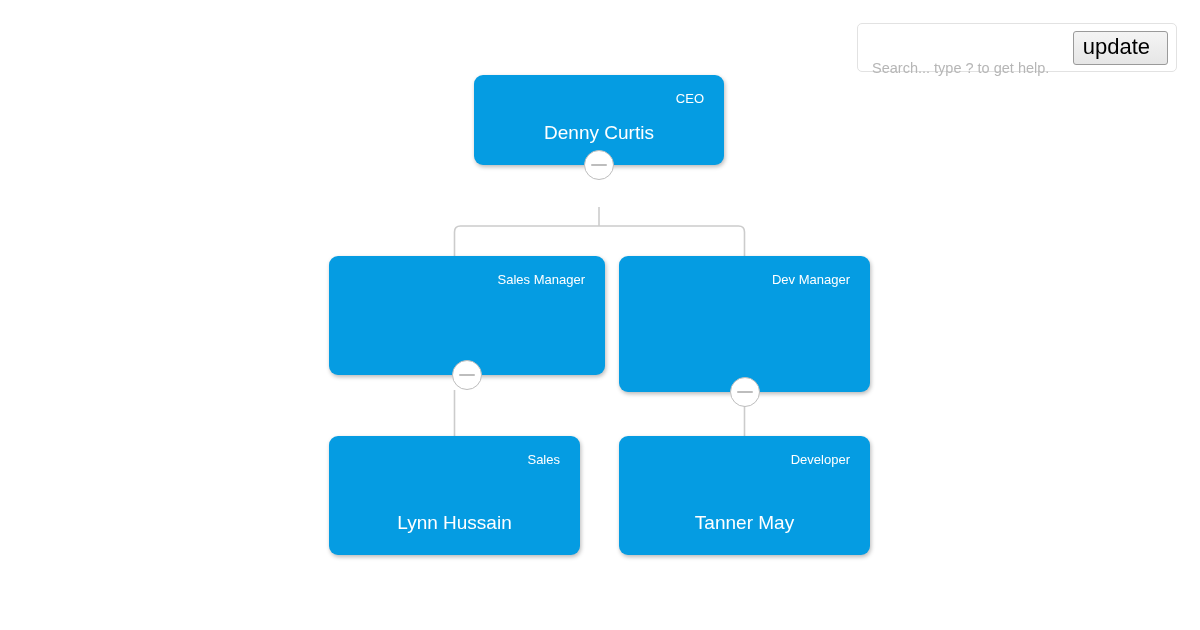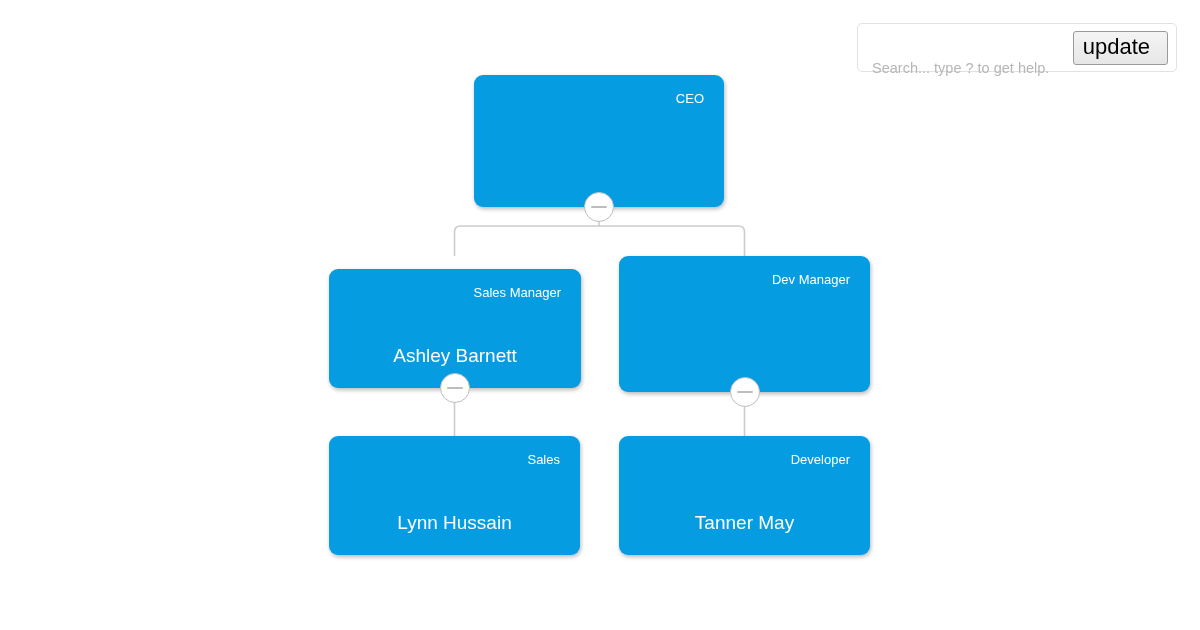"CEO" div.node { height: 132px -> 90px }
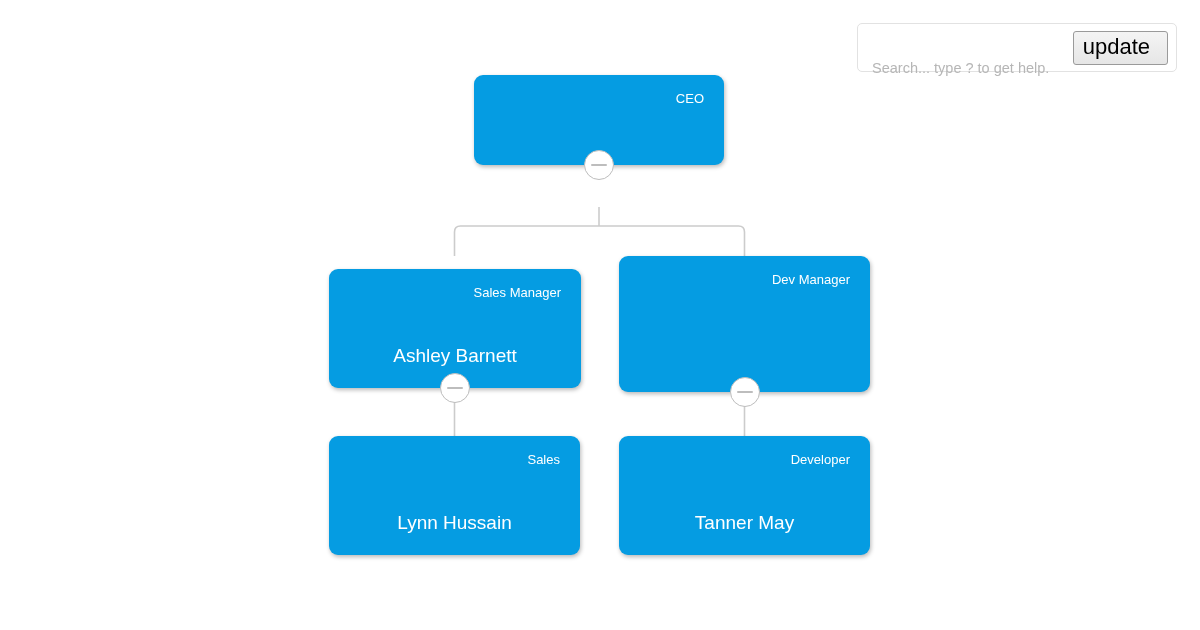"Denny Curtis" div.node-name { html: none -> <div>Denny Curtis</div> }
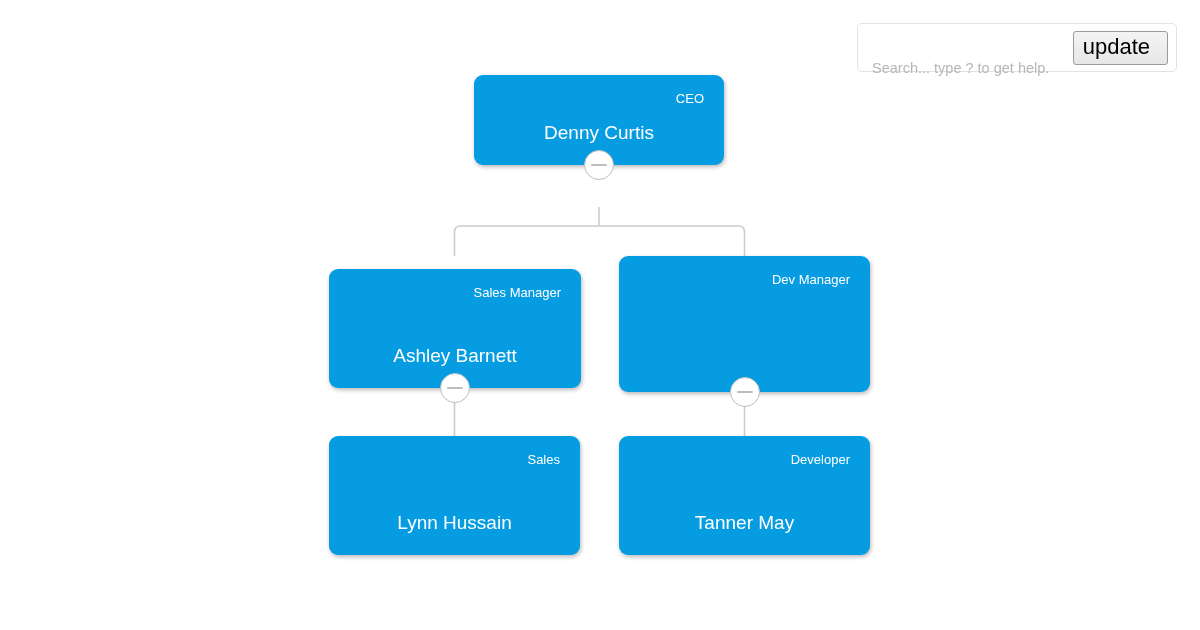"Sales Manager" div.node { margin-top: 13px -> none; width: 252px -> 276px }
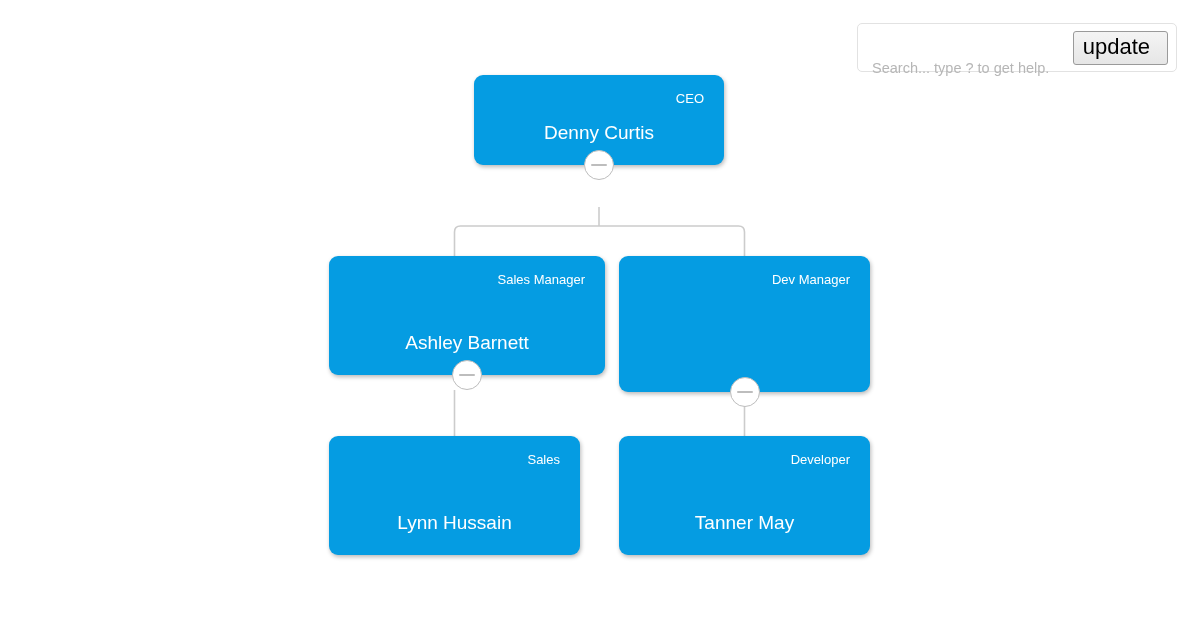"Ashley Barnett" div.node-name { html: <div>Ashley Barnett</div> -> none }
